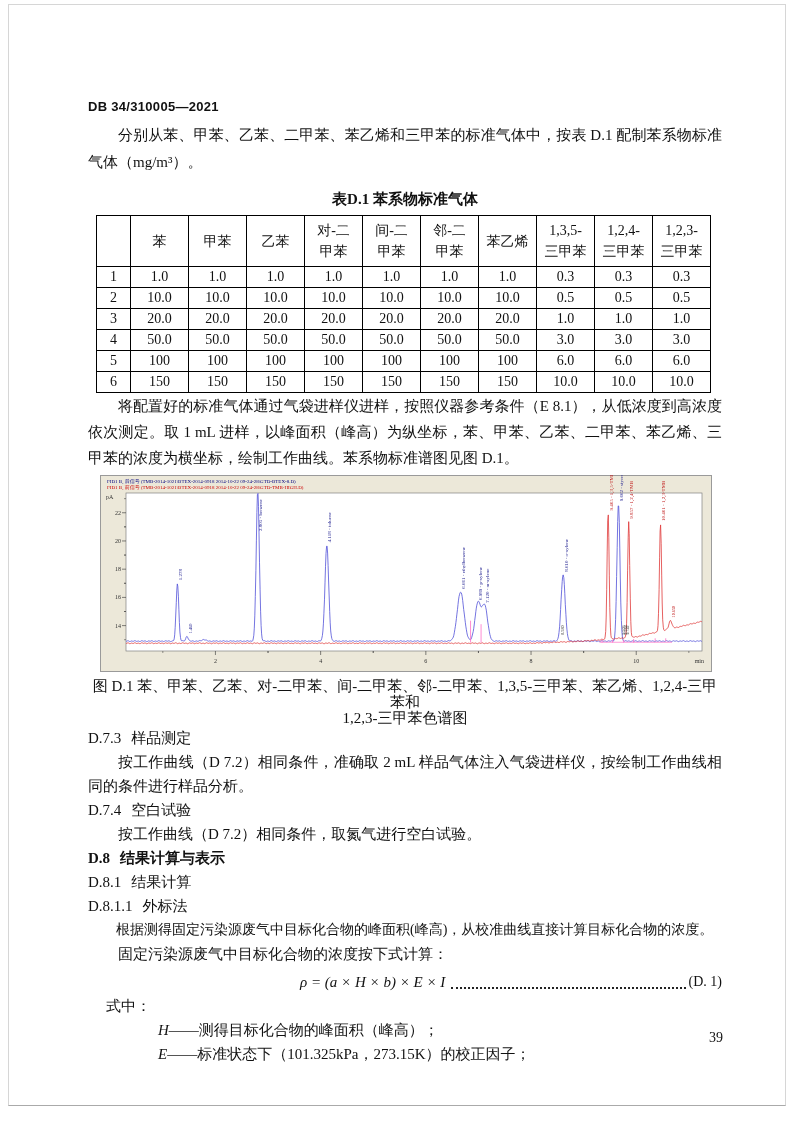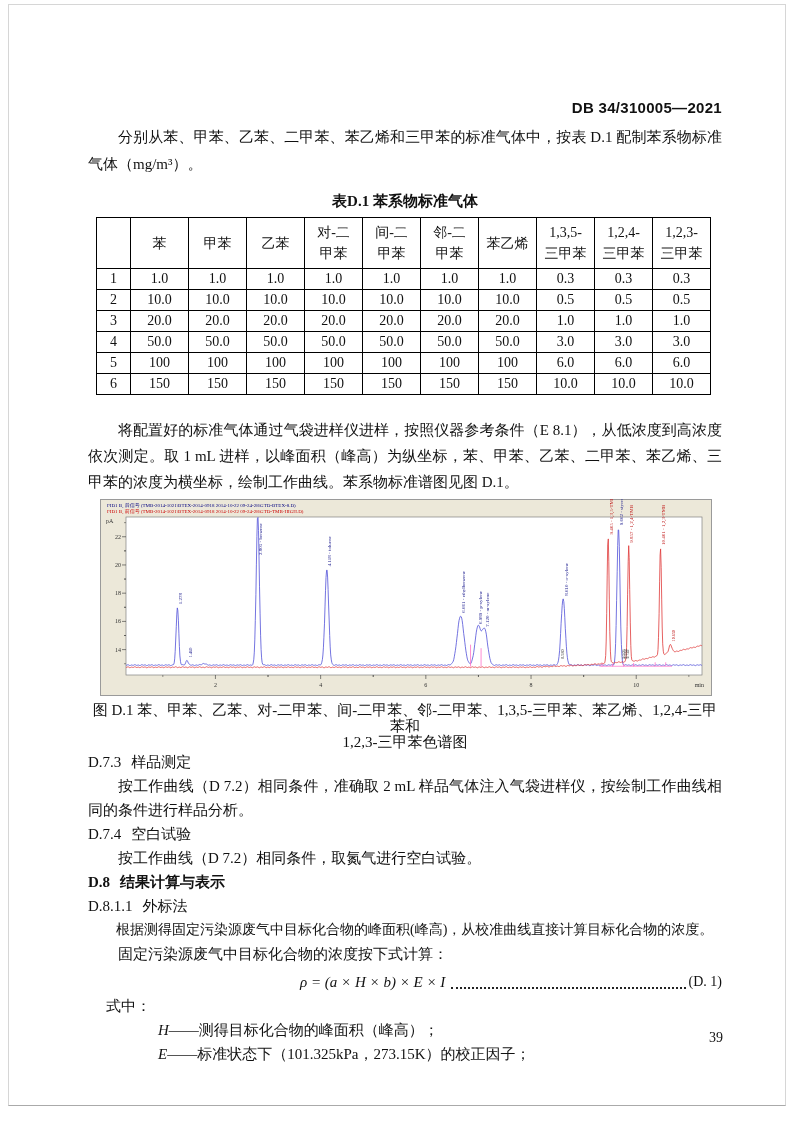"DB 34/310005—2021" .doc-num { font-size: 15px -> 13px; text-align: right -> none }
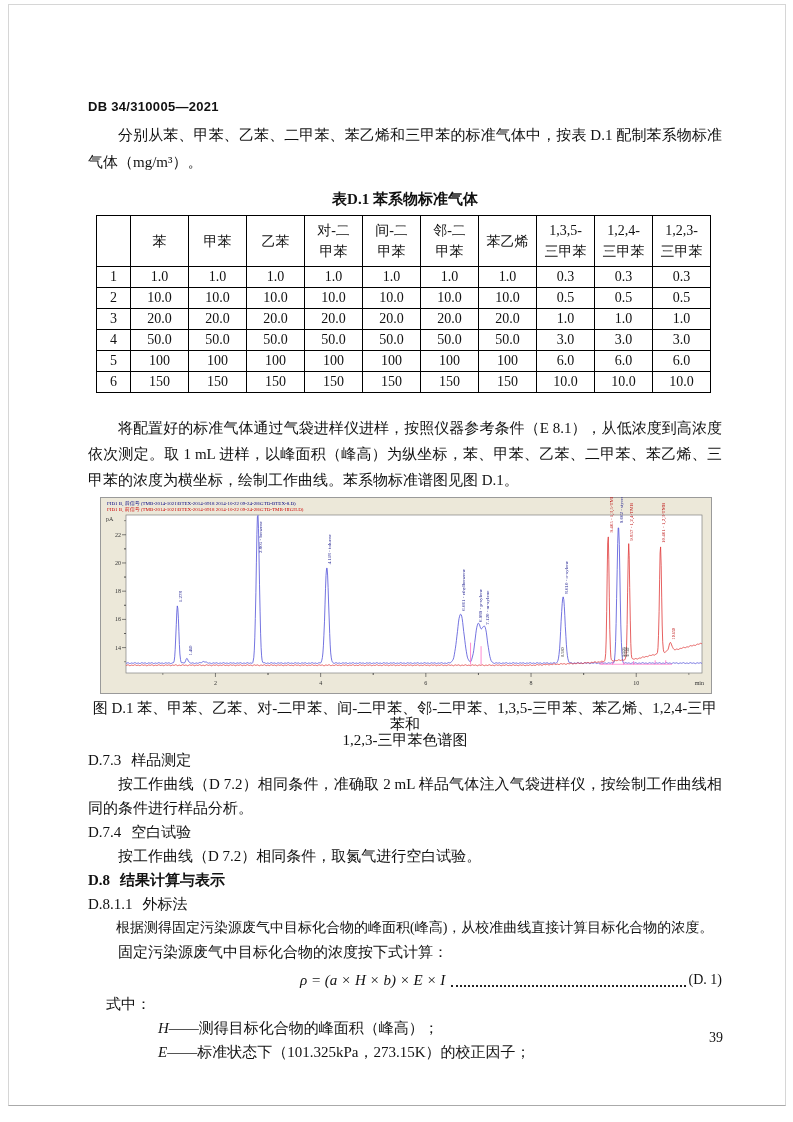"将配置好的标准气体通过气袋进样仪进样，按照仪器参考条件（E" .para2 { margin-top: 22px -> 0 }
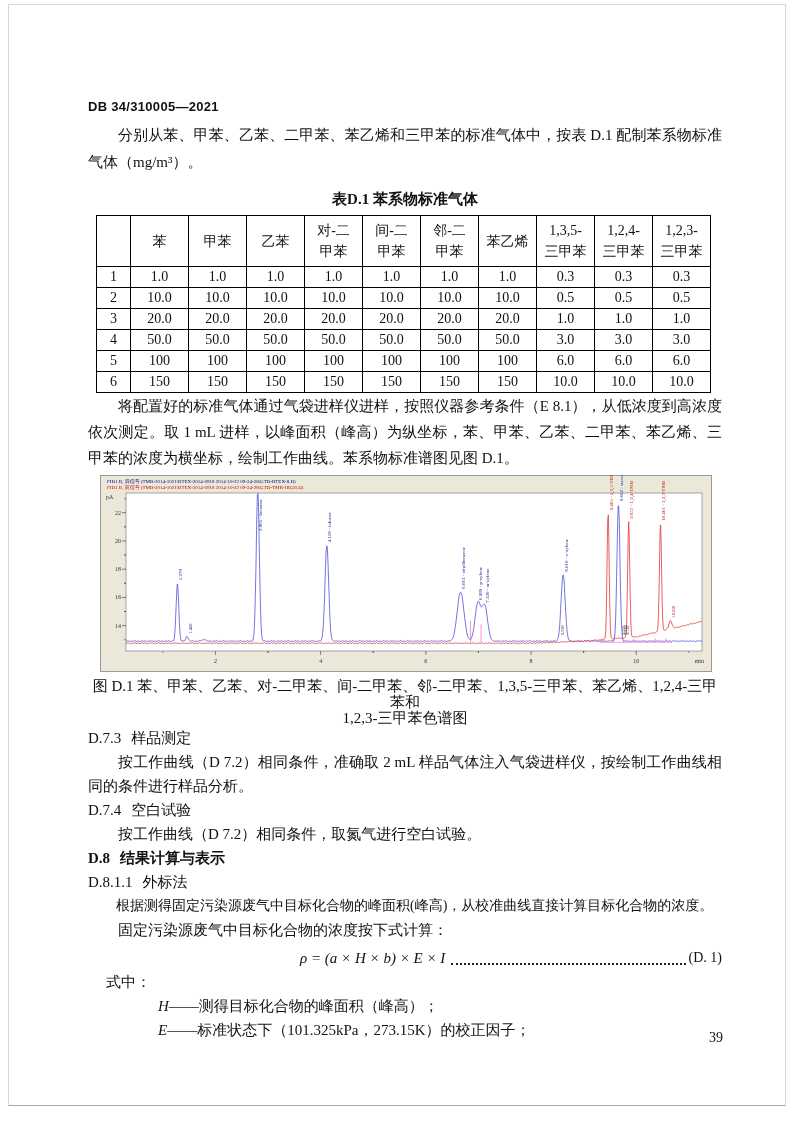"D.8.1 结果计算" div.sec-head { html: none -> <div><span>D.8.1</span><span>结果计算</span></div> }
